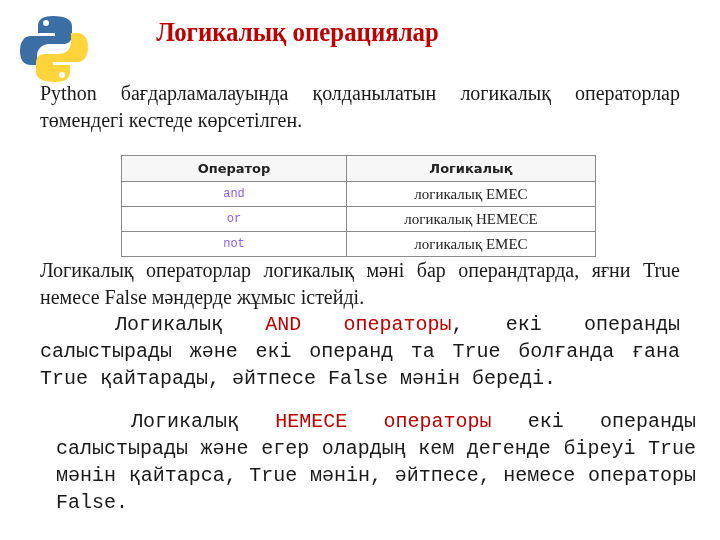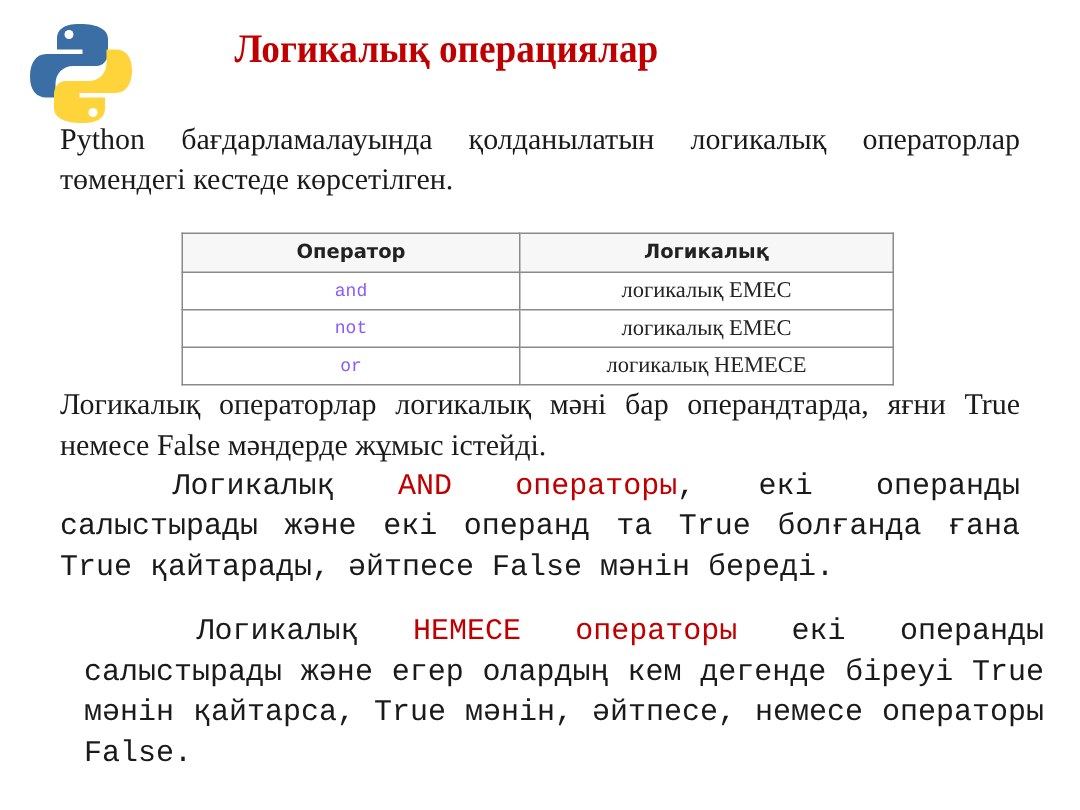"not" tr { order: before "or" -> after "or" }
